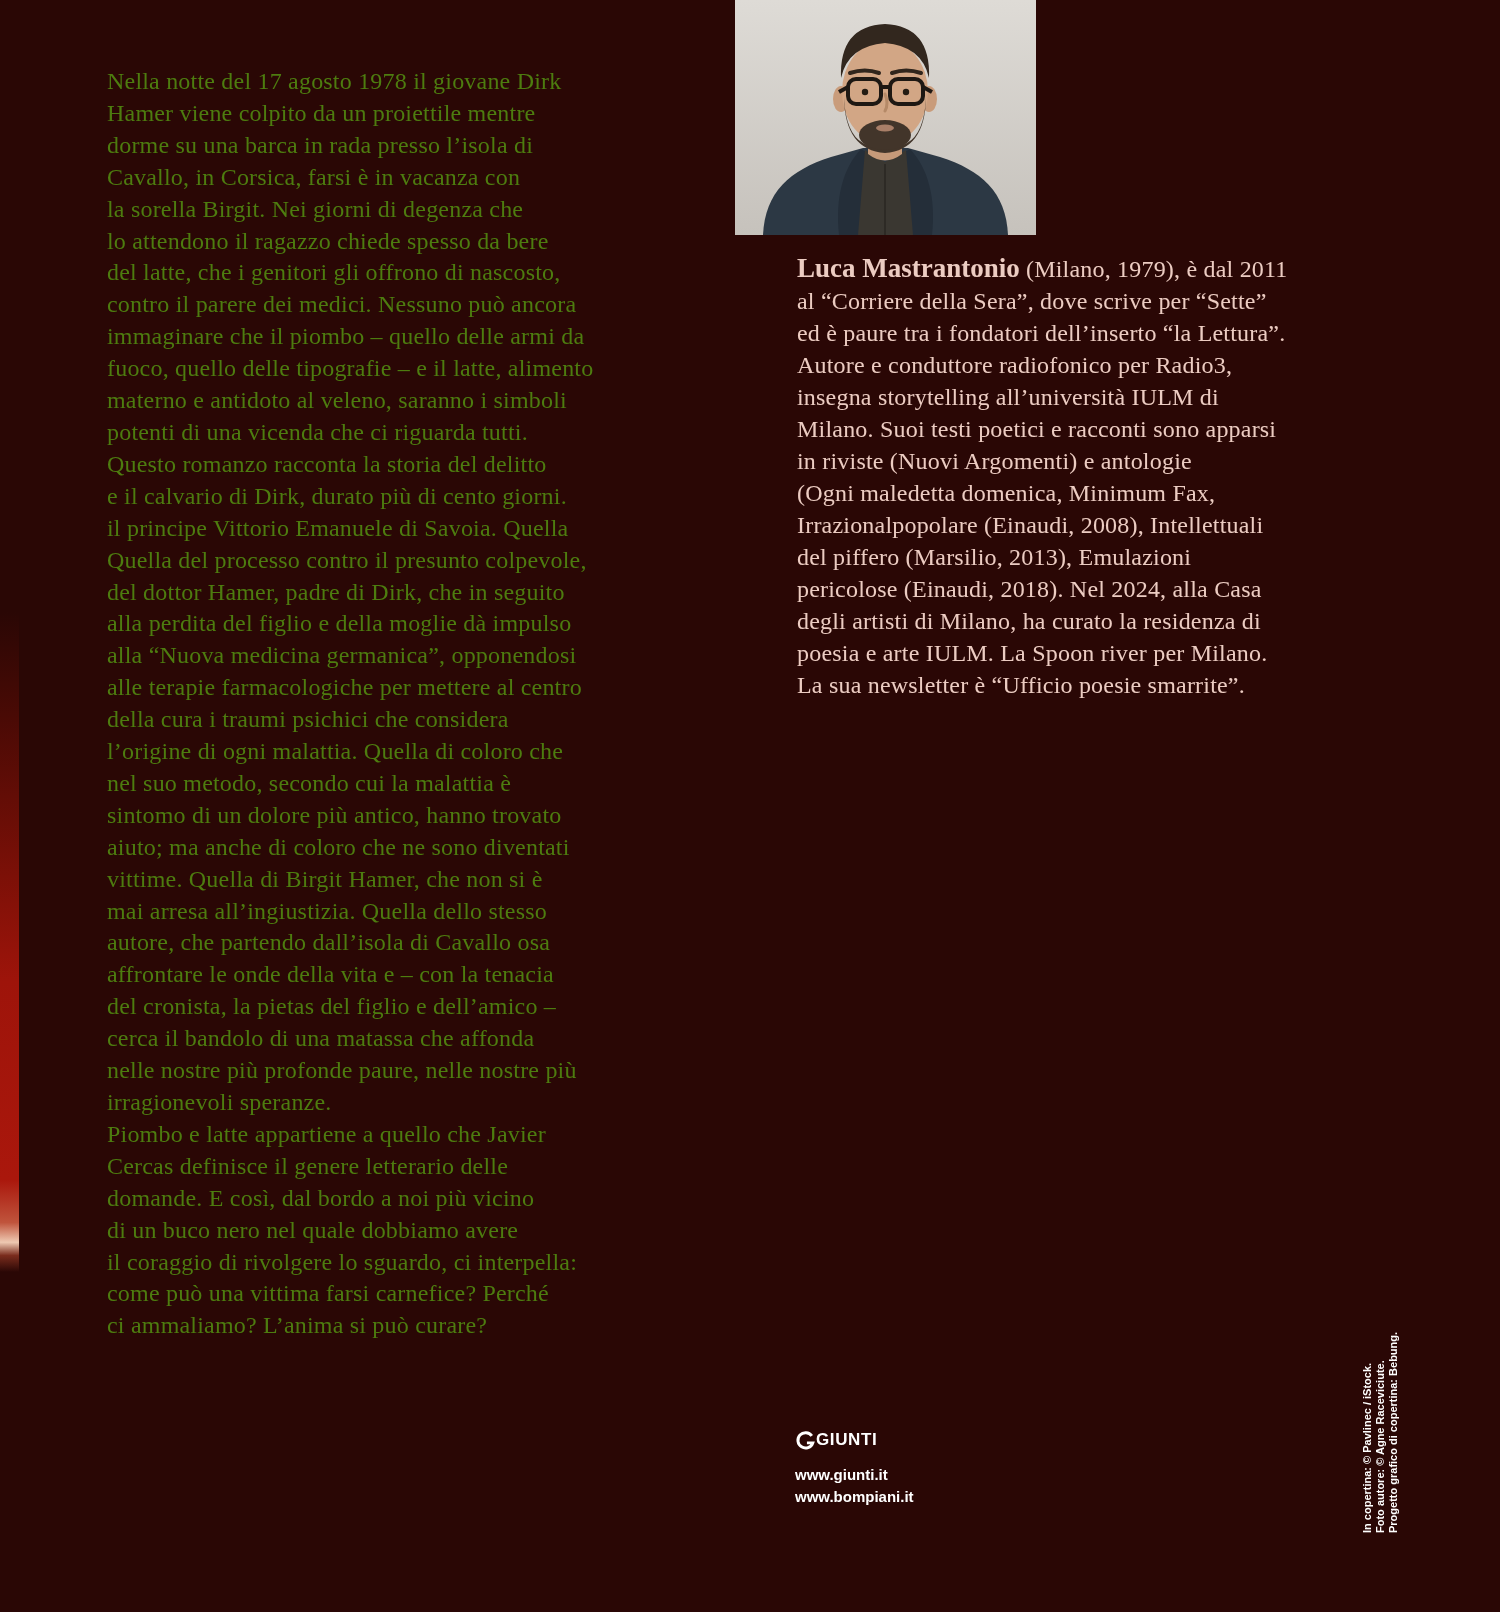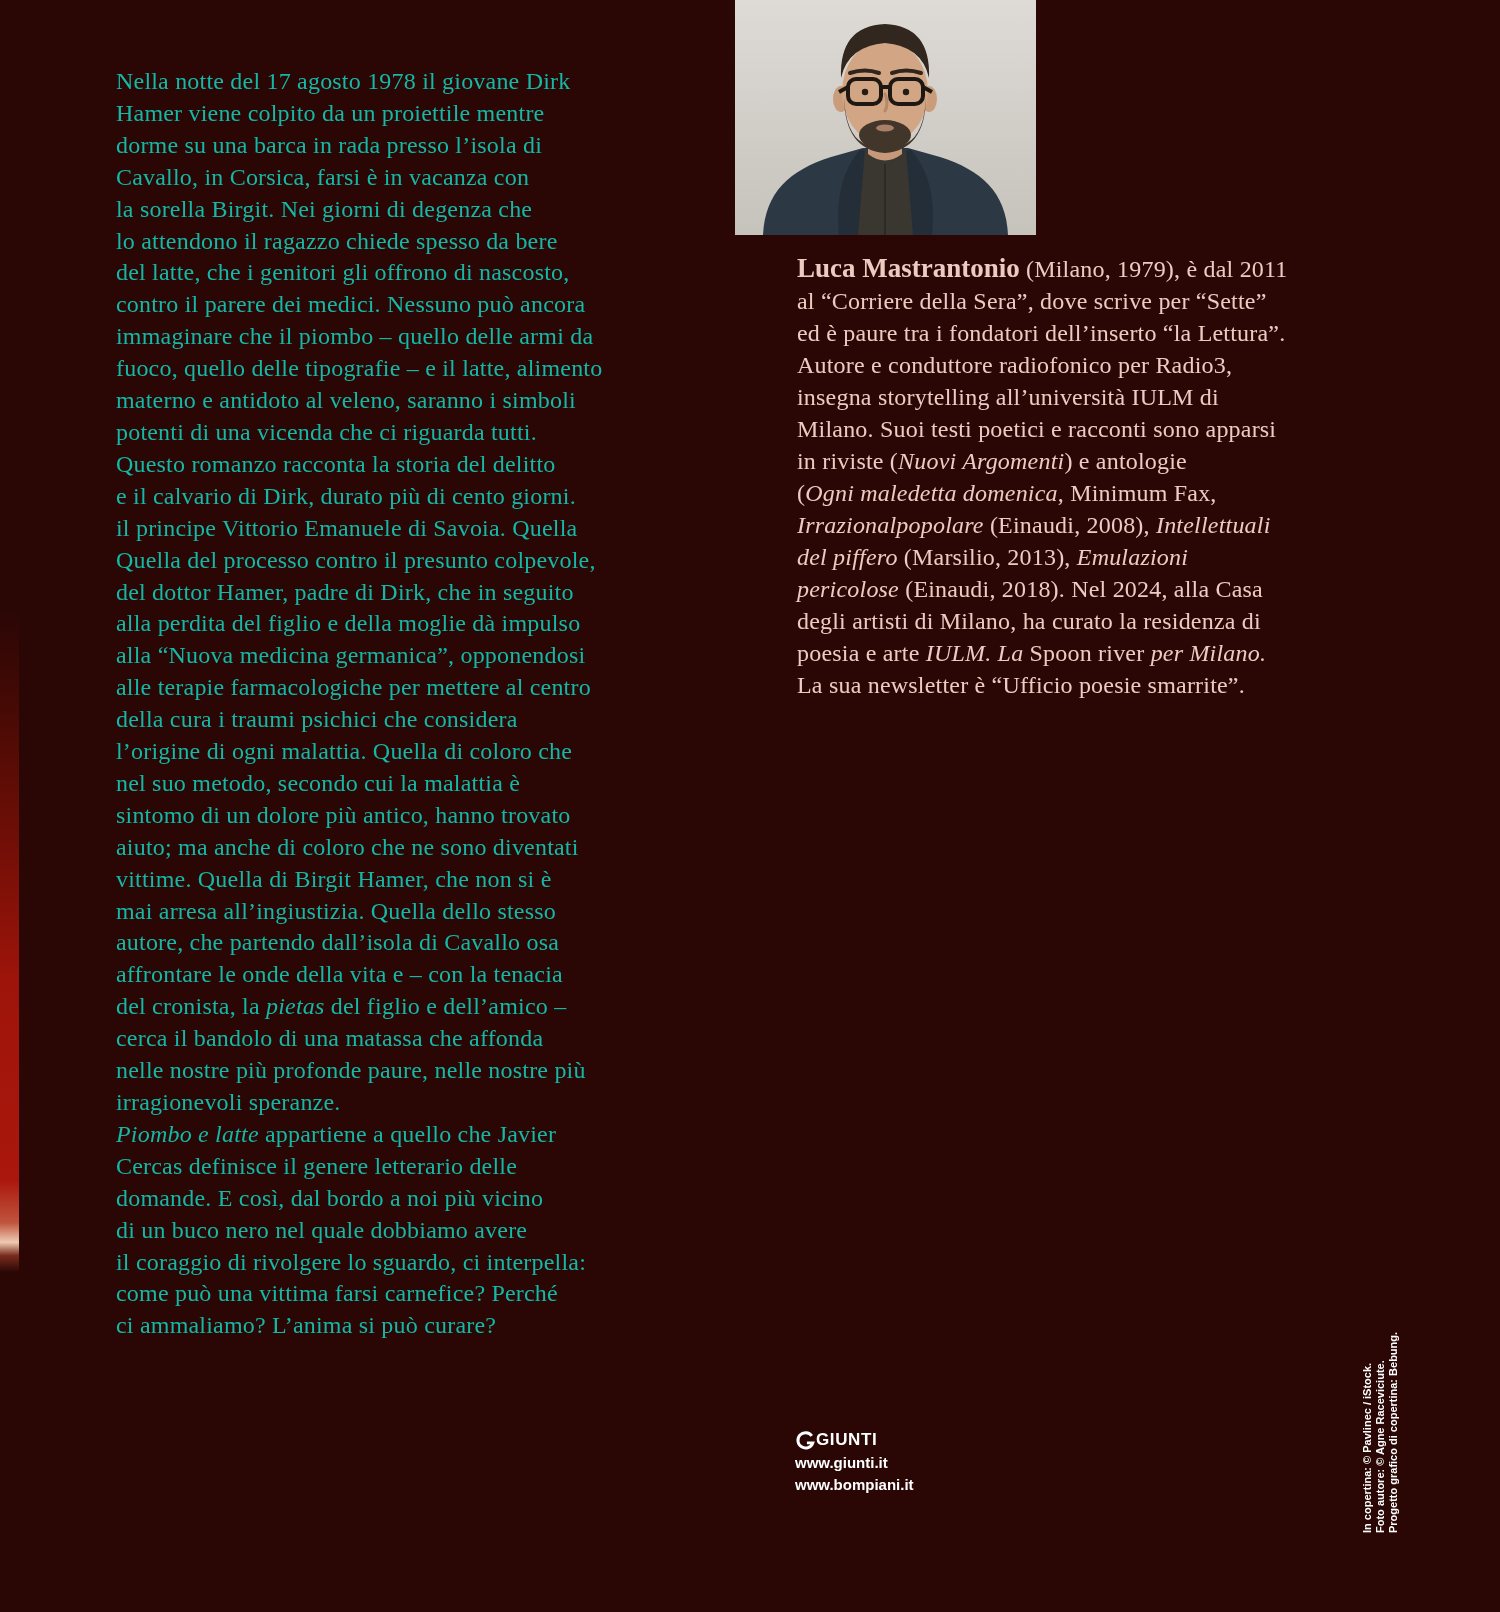"Nella notte del 17 agosto" .left-text { color: #14b8a6 -> #4d7c0f; left: 116px -> 107px }
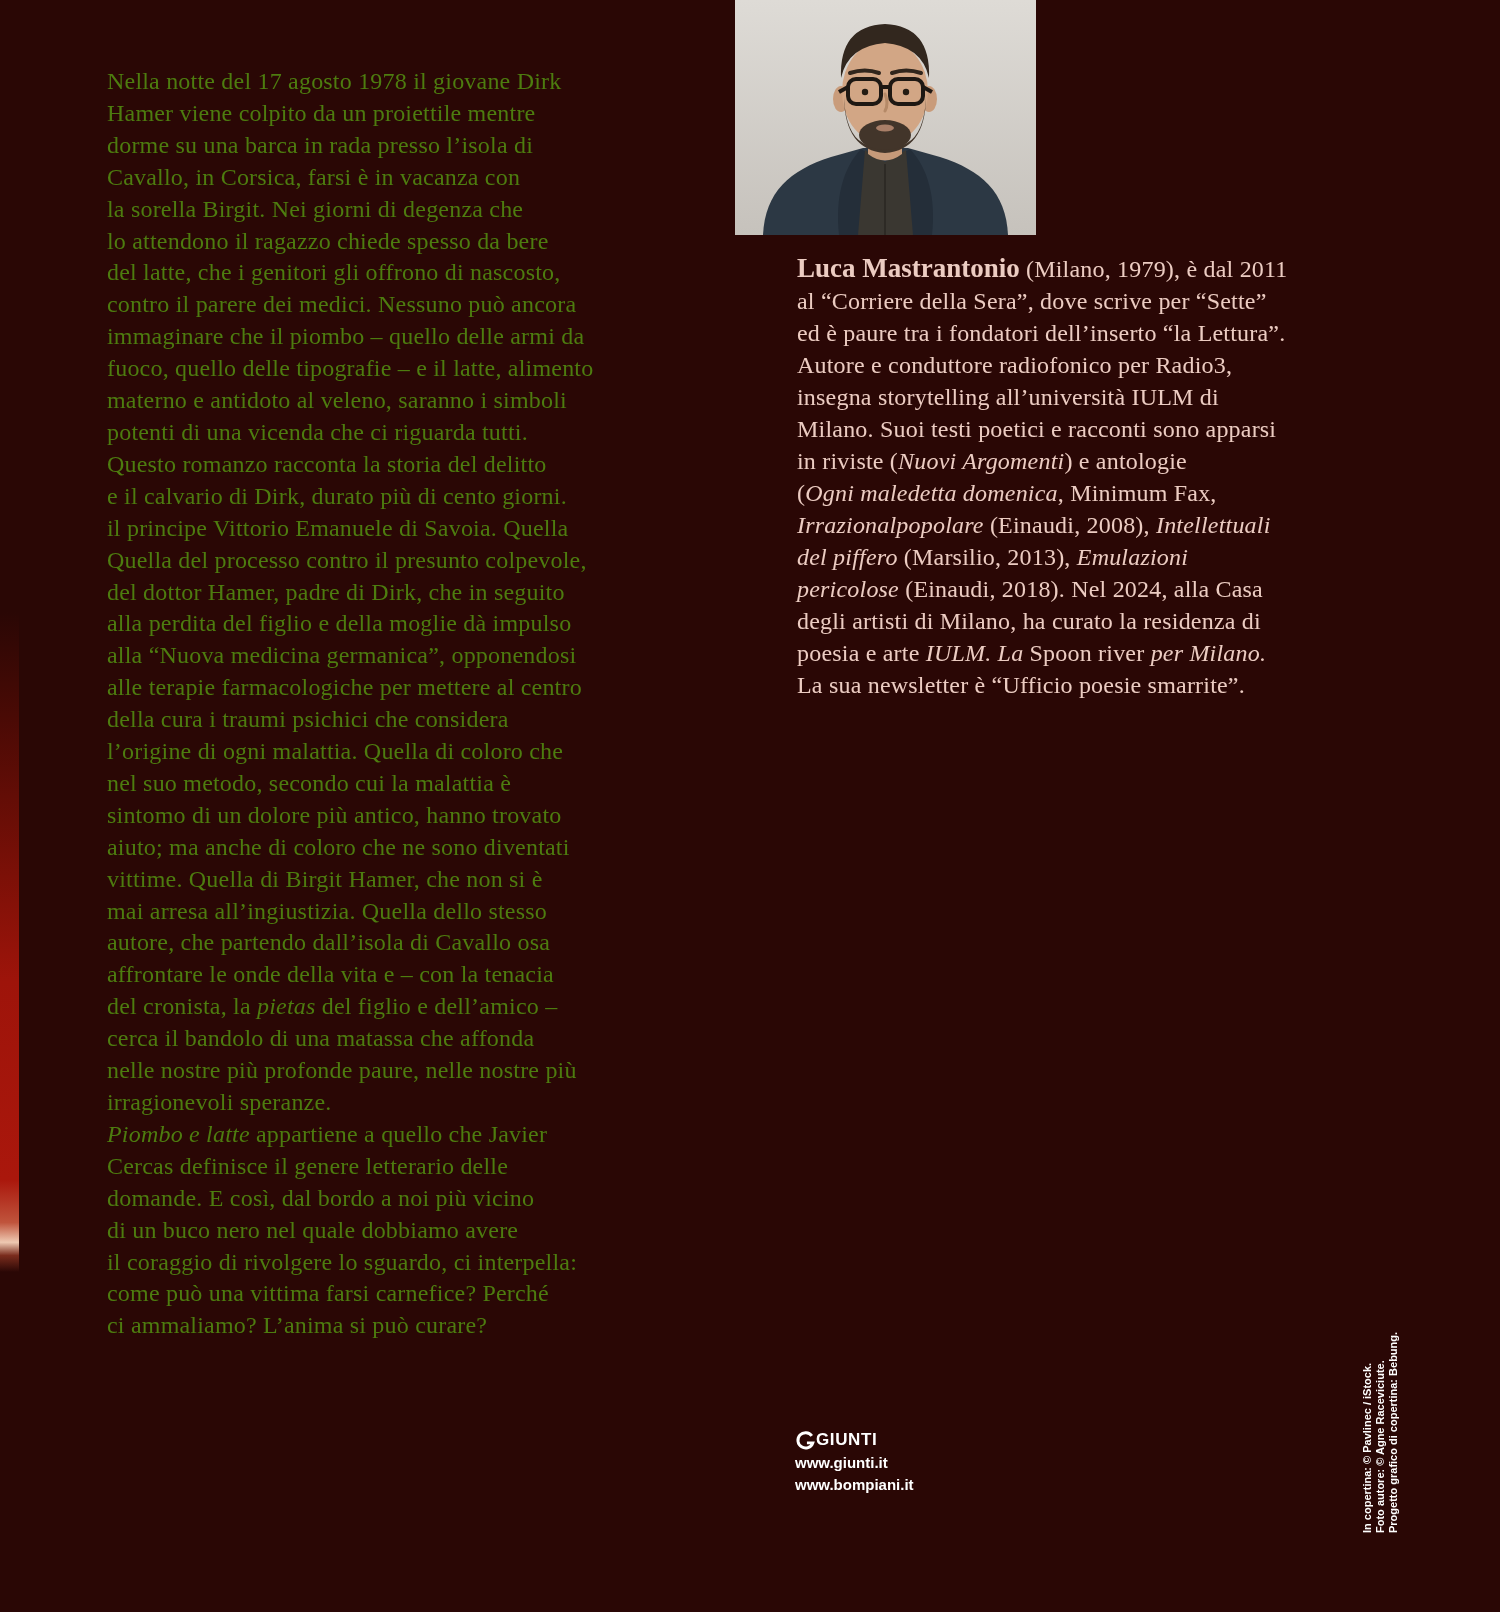"Nuovi Argomenti" .it { font-style: italic -> none }
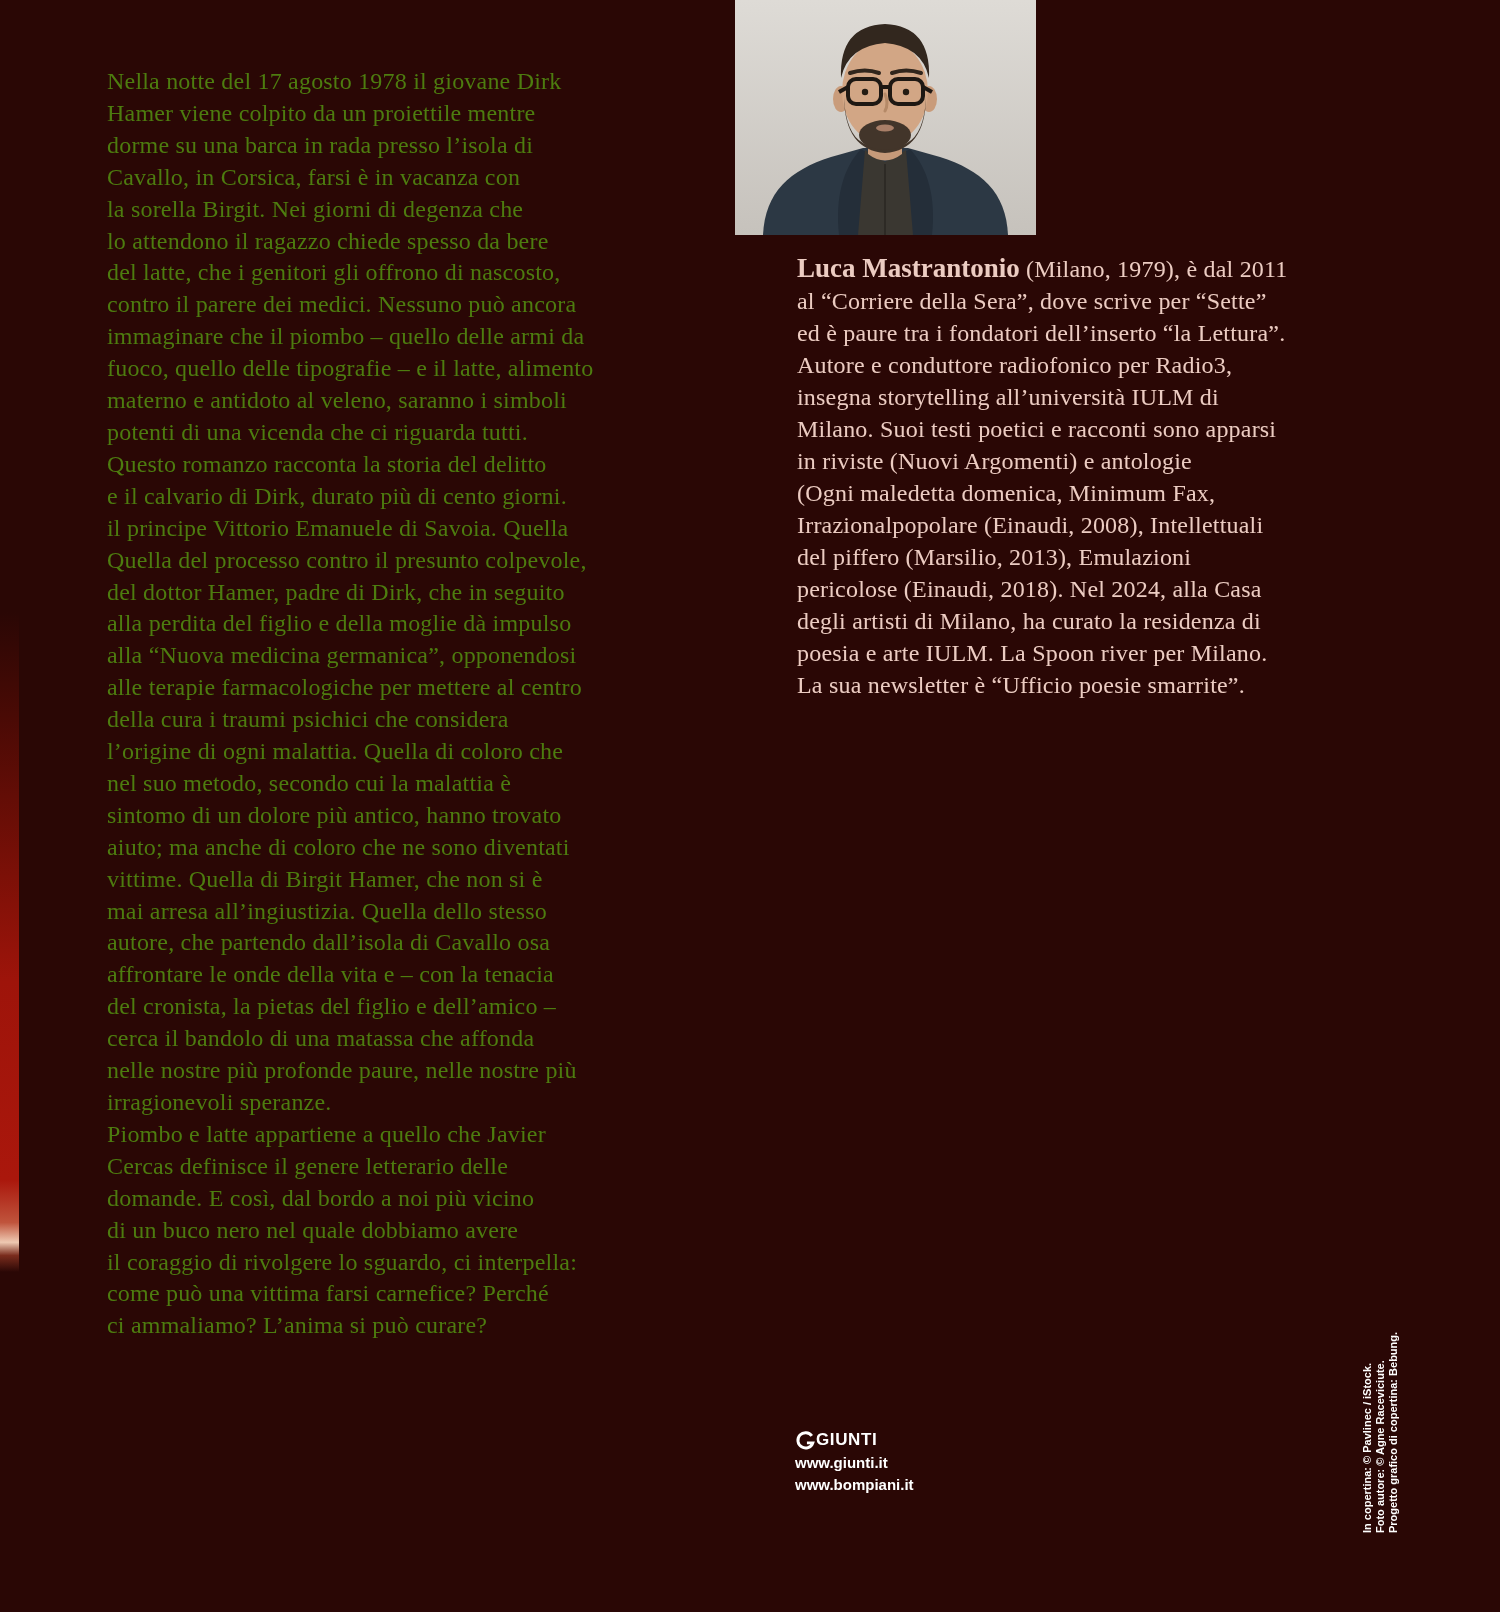"www.giunti.it" .urls { margin-top: none -> 12px }
